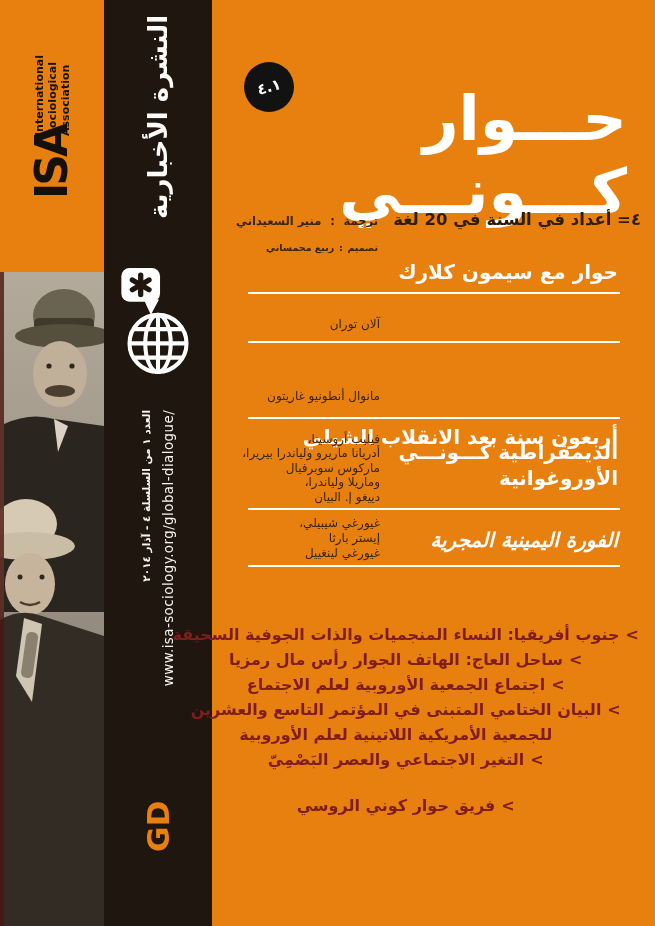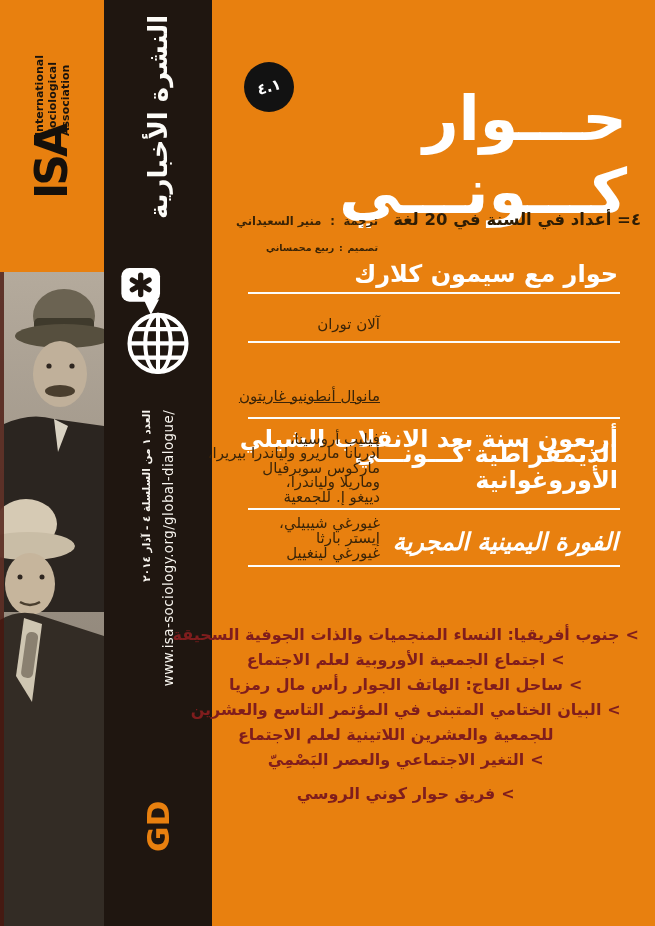"حوار مع سيمون كلارك" .sec .t { font-size: 24px -> 20px }
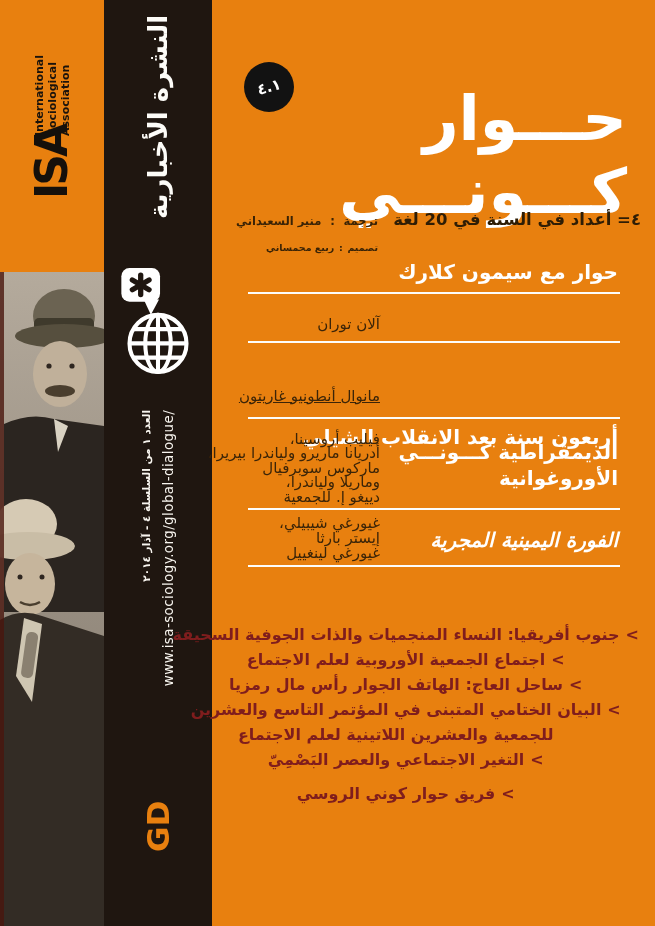"آلان توران" .sec .authors { font-size: 15px -> 12px }
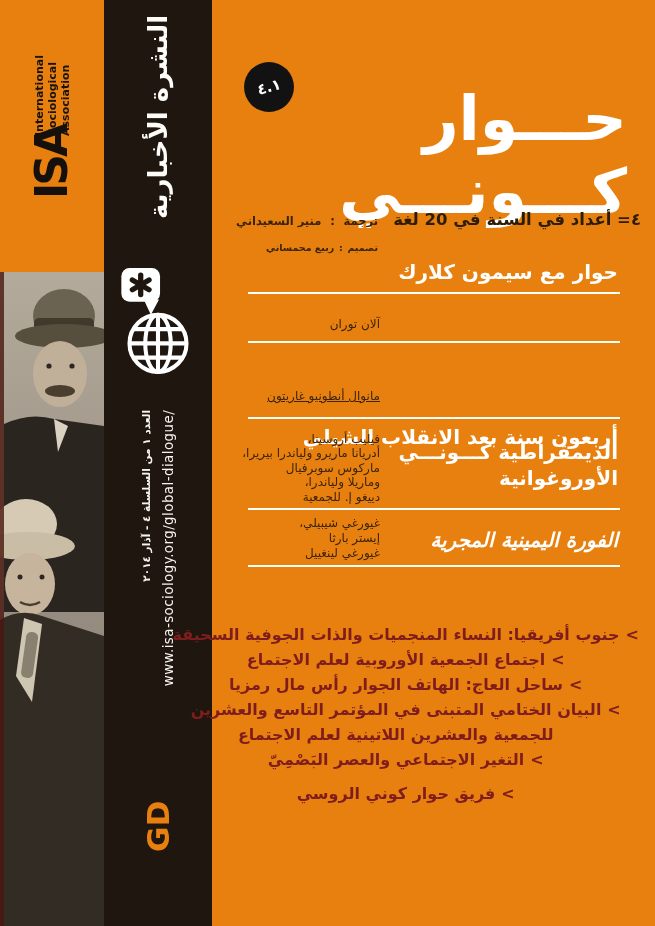"مانوال أنطونيو غاريتون" .sec3 .authors { text-decoration: underline -> none }
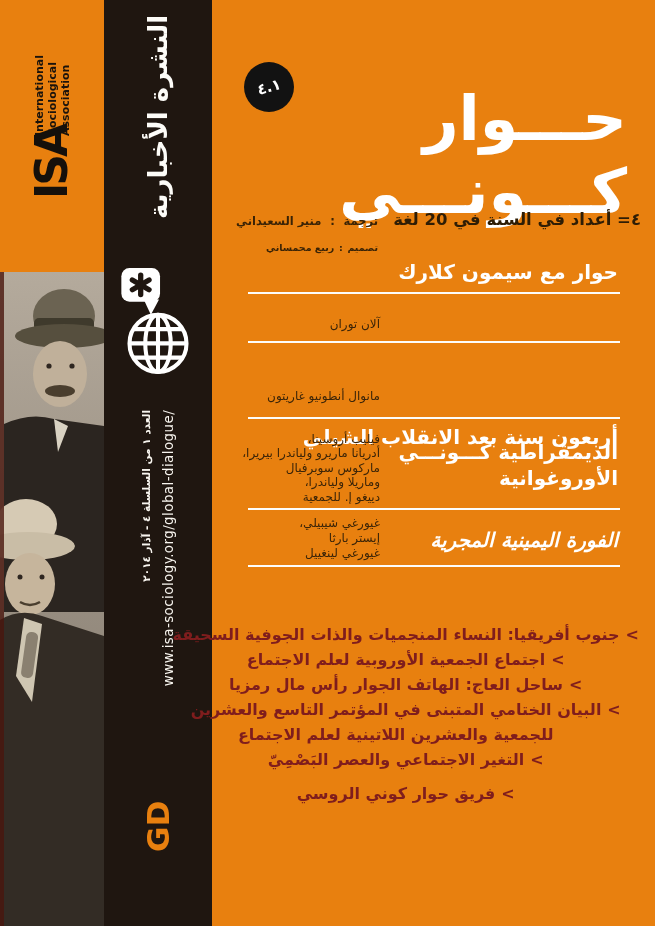"دييغو إ. للجمعية" div { text: للجمعية -> البيان }
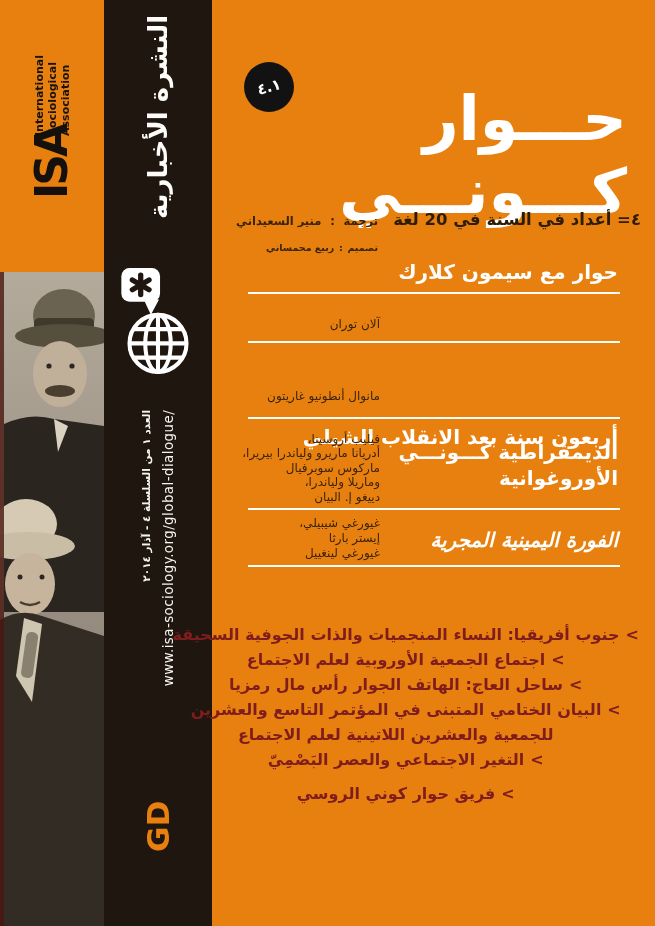"<اجتماع الجمعية الأوروبية لعلم الاجتماع" div.bi { order: before "<ساحل العاج: الهاتف الجوار رأس" -> after "<ساحل العاج: الهاتف الجوار رأس" }
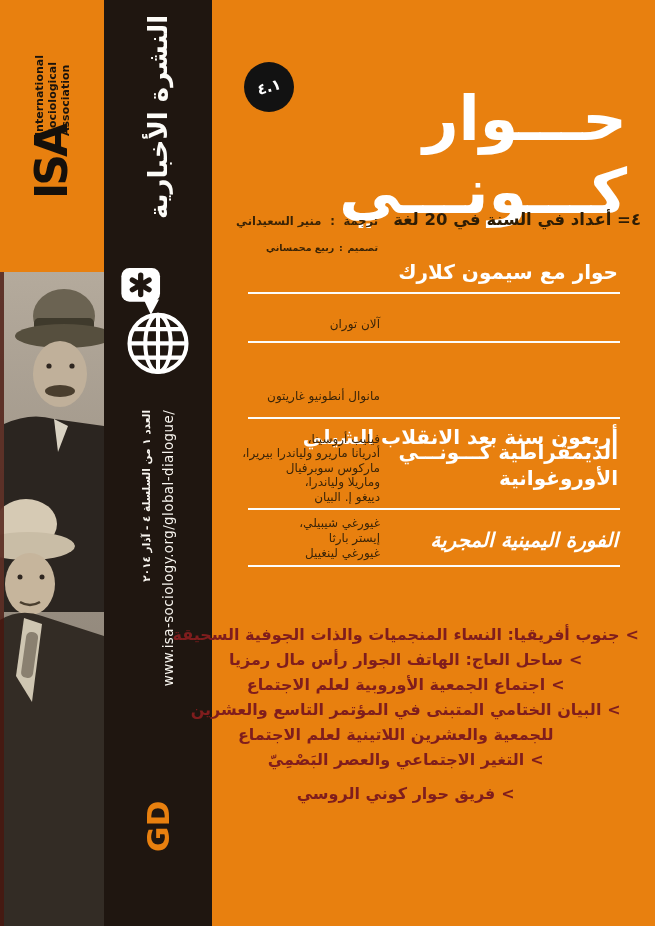"للجمعية والعشرين اللاتينية لعلم الاجتماع" span { text: والعشرين اللاتينية لعلم الاجتماع -> الأمريكية اللاتينية لعلم الأوروبية }
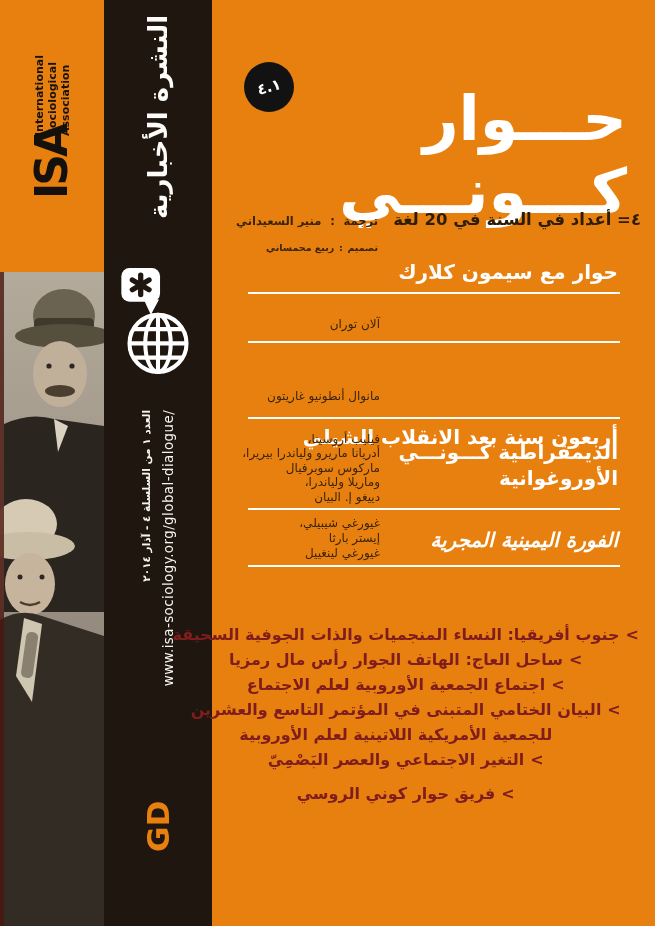"<فريق حوار كوني الروسي" .bi.last { margin-top: 20px -> 32px }
